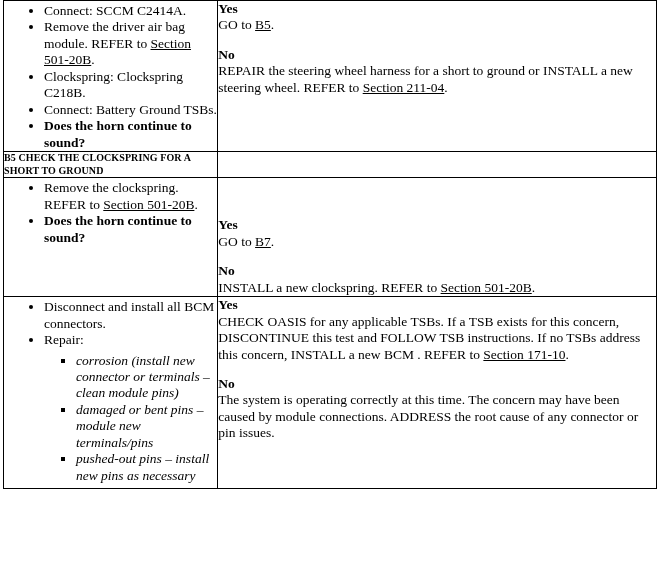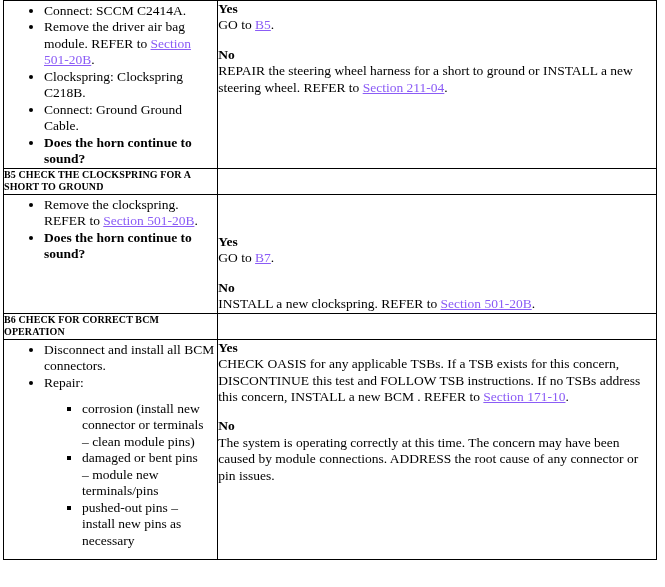"B5" a.xref { color: #8b5cf6 -> #000000 }
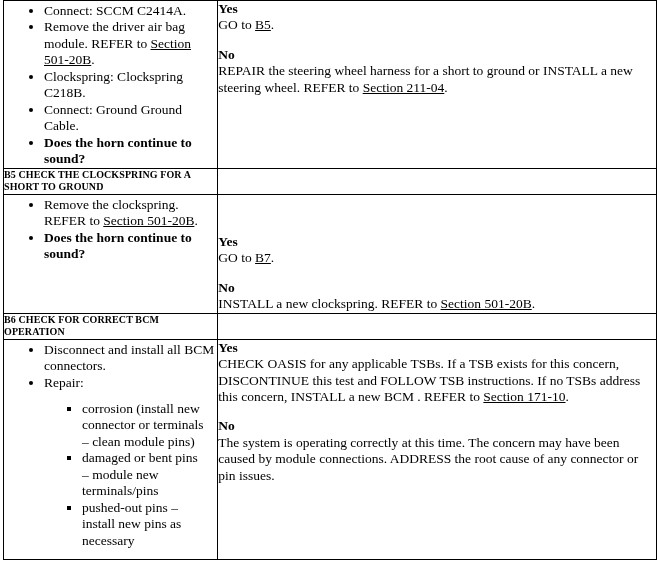"Connect: Ground Ground Cable." span { text: Ground Ground Cable -> Battery Ground TSBs }
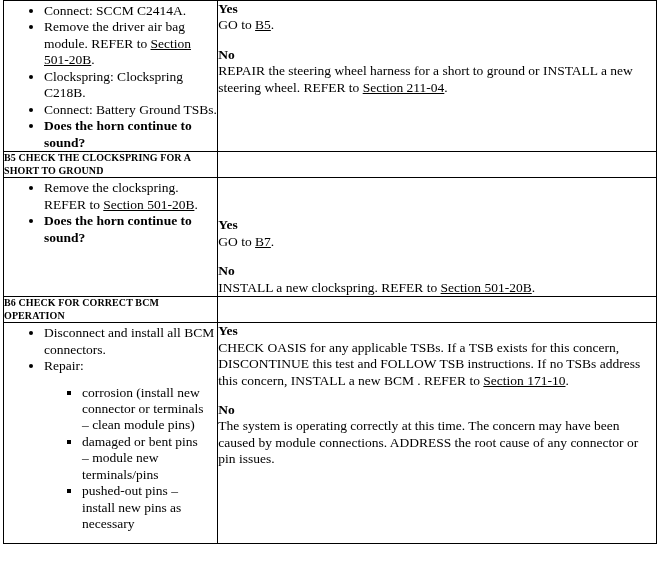"B6 CHECK FOR CORRECT BCM" tr { html: <tr> <td>B6 CHECK FOR CORRECT BCM OPERATION</td> <td></td> </tr> -> none }
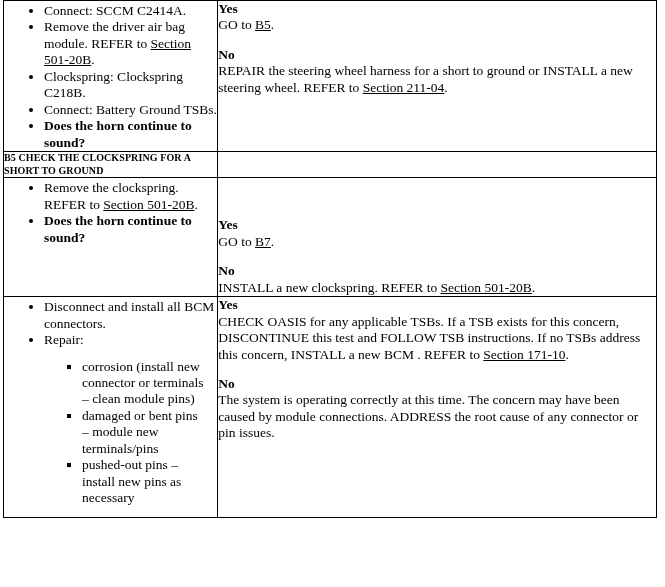"corrosion (install new connector or" ul.subacts { font-style: none -> italic; margin: 10px -> 4px }
